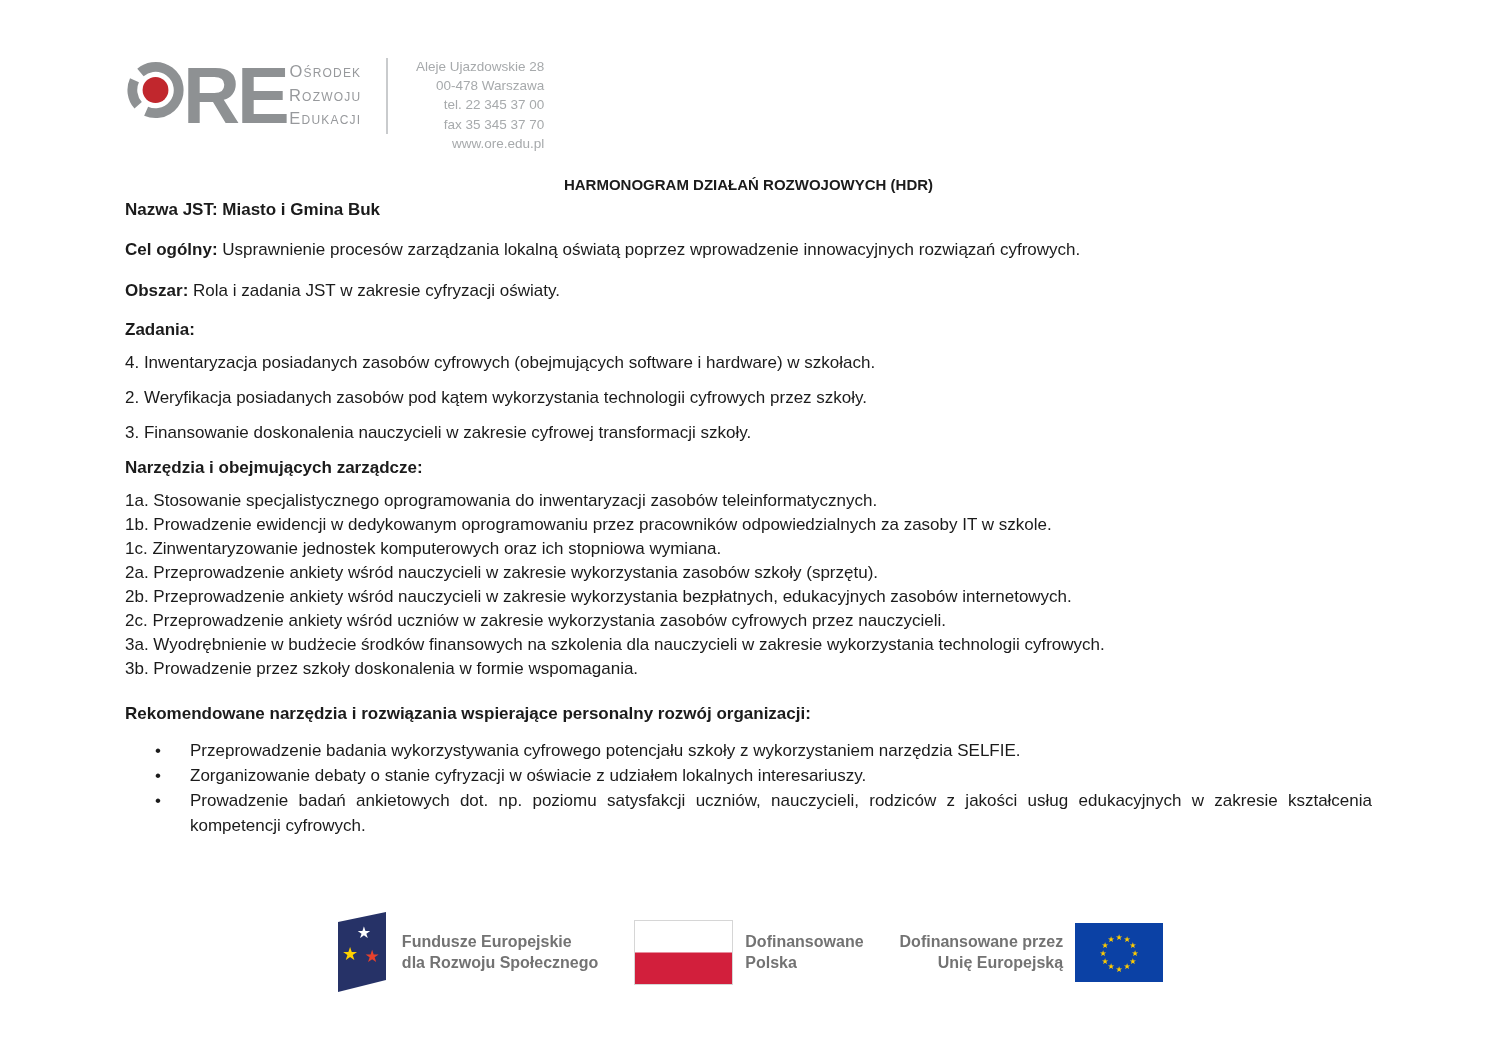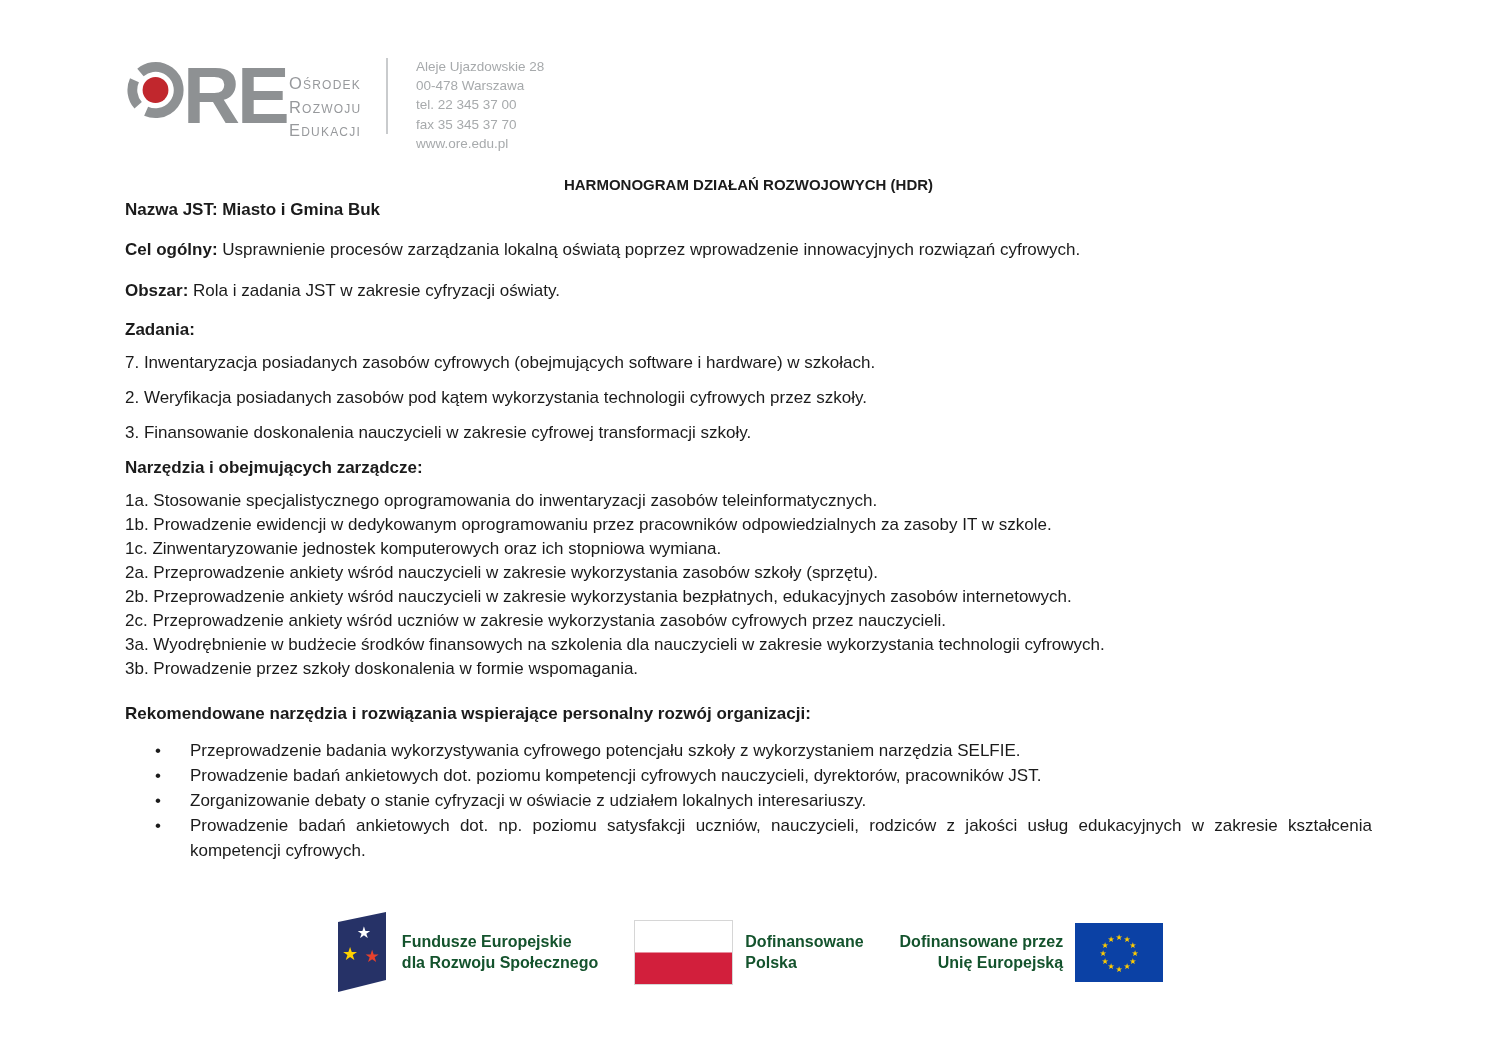"RE" .header { text-align: none -> right }
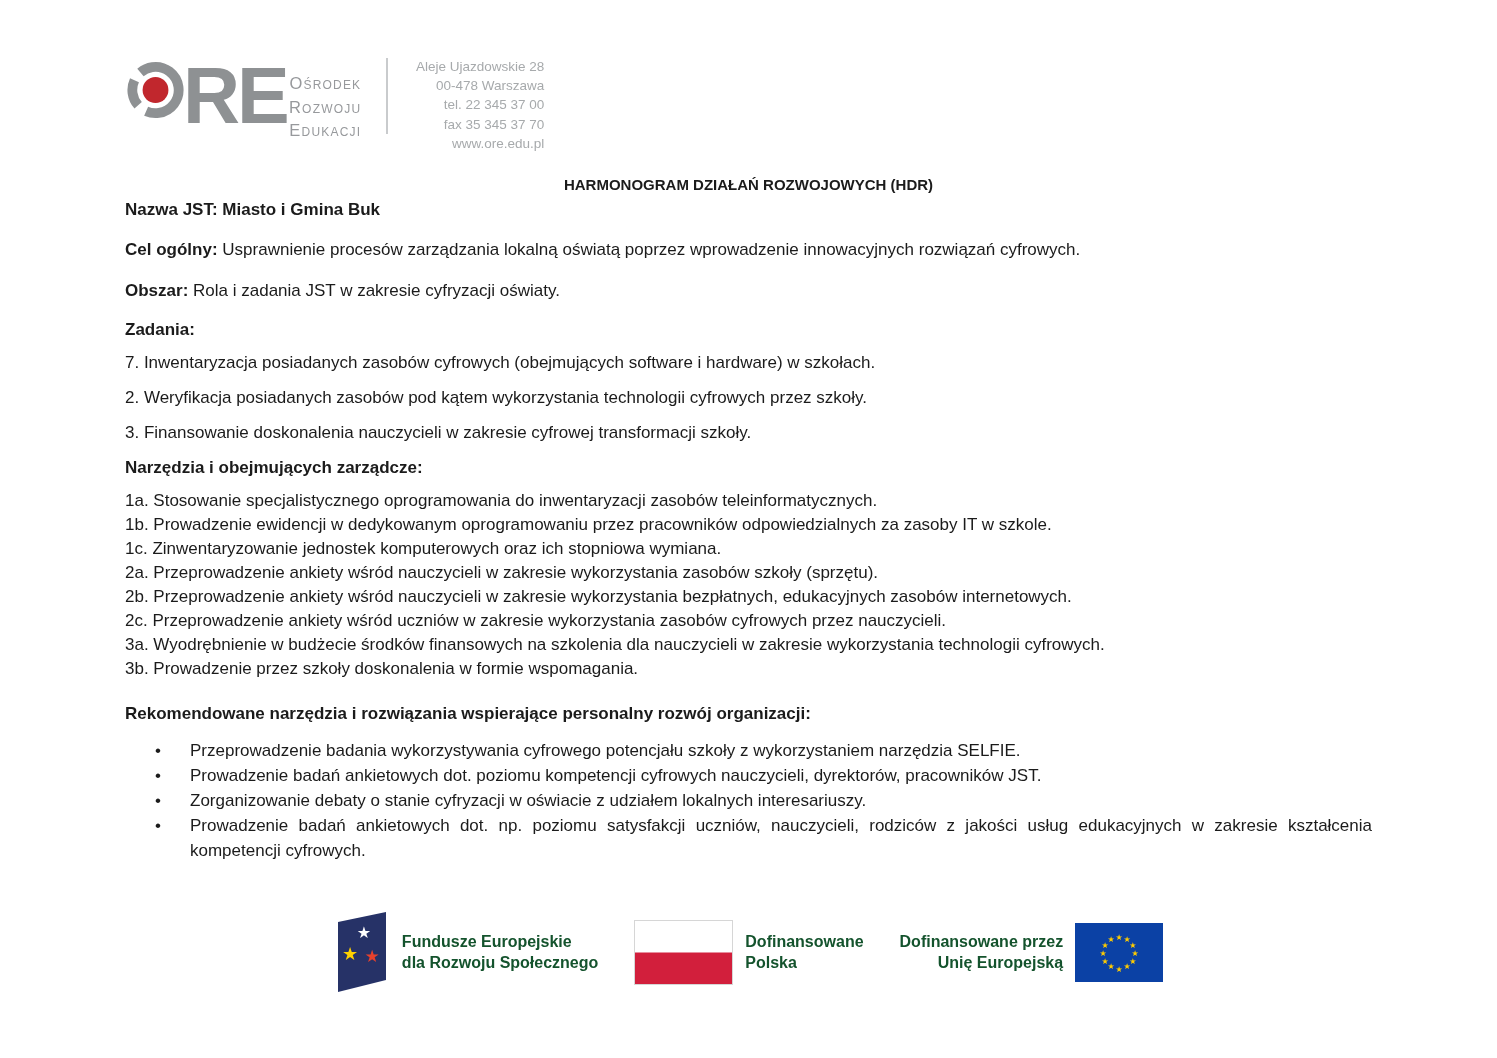"Ośrodek" .ore-org { top: 72px -> 60px }
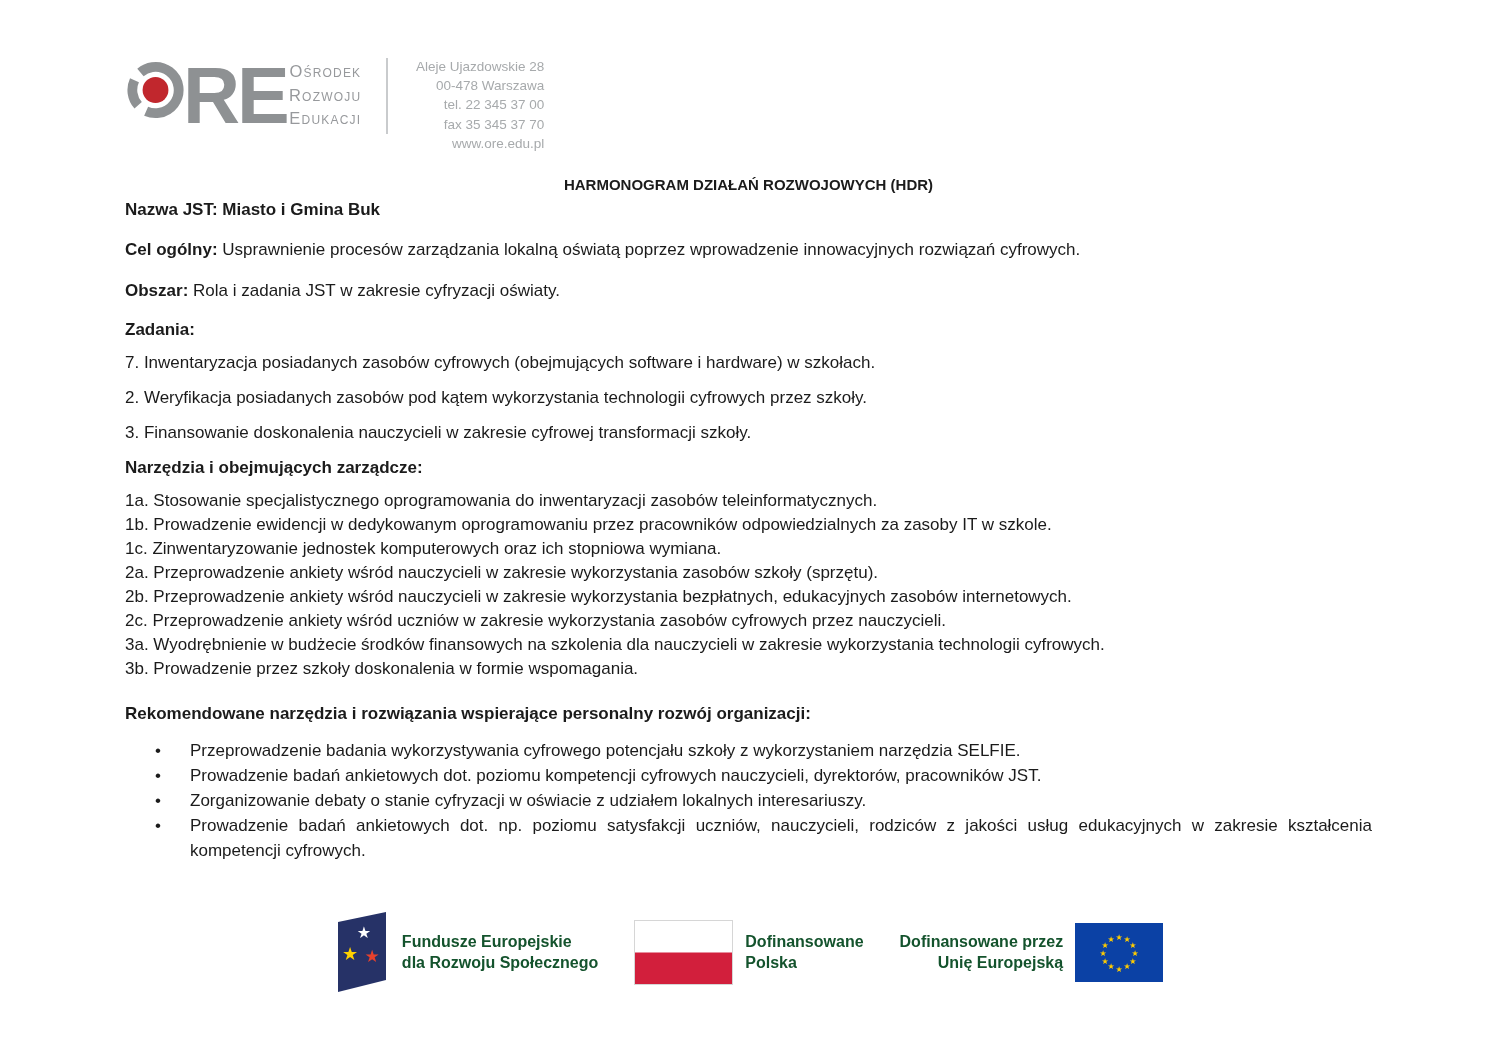"7. Inwentaryzacja posiadanych zasobów" p.zadanie { text: 7 -> 4 }
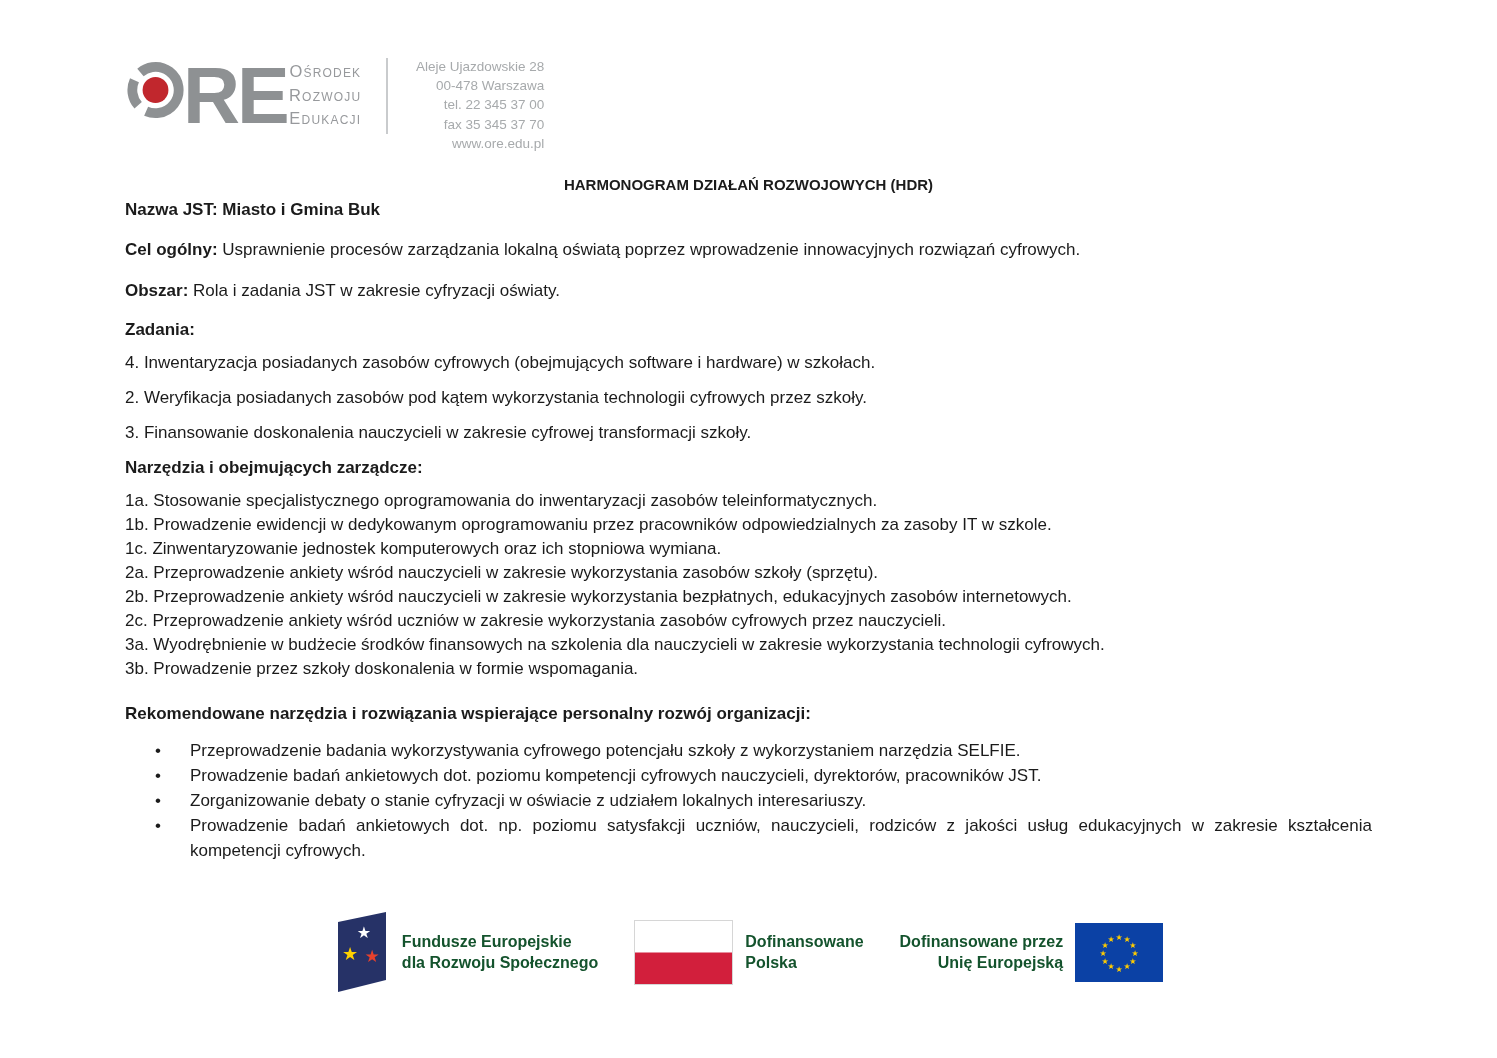"Prowadzenie badań ankietowych dot." li { html: <li>Prowadzenie badań ankietowych dot. poziomu kompetencji cyfrowych nauczycieli, dyrektorów, pracowników JST.</li> -> none }
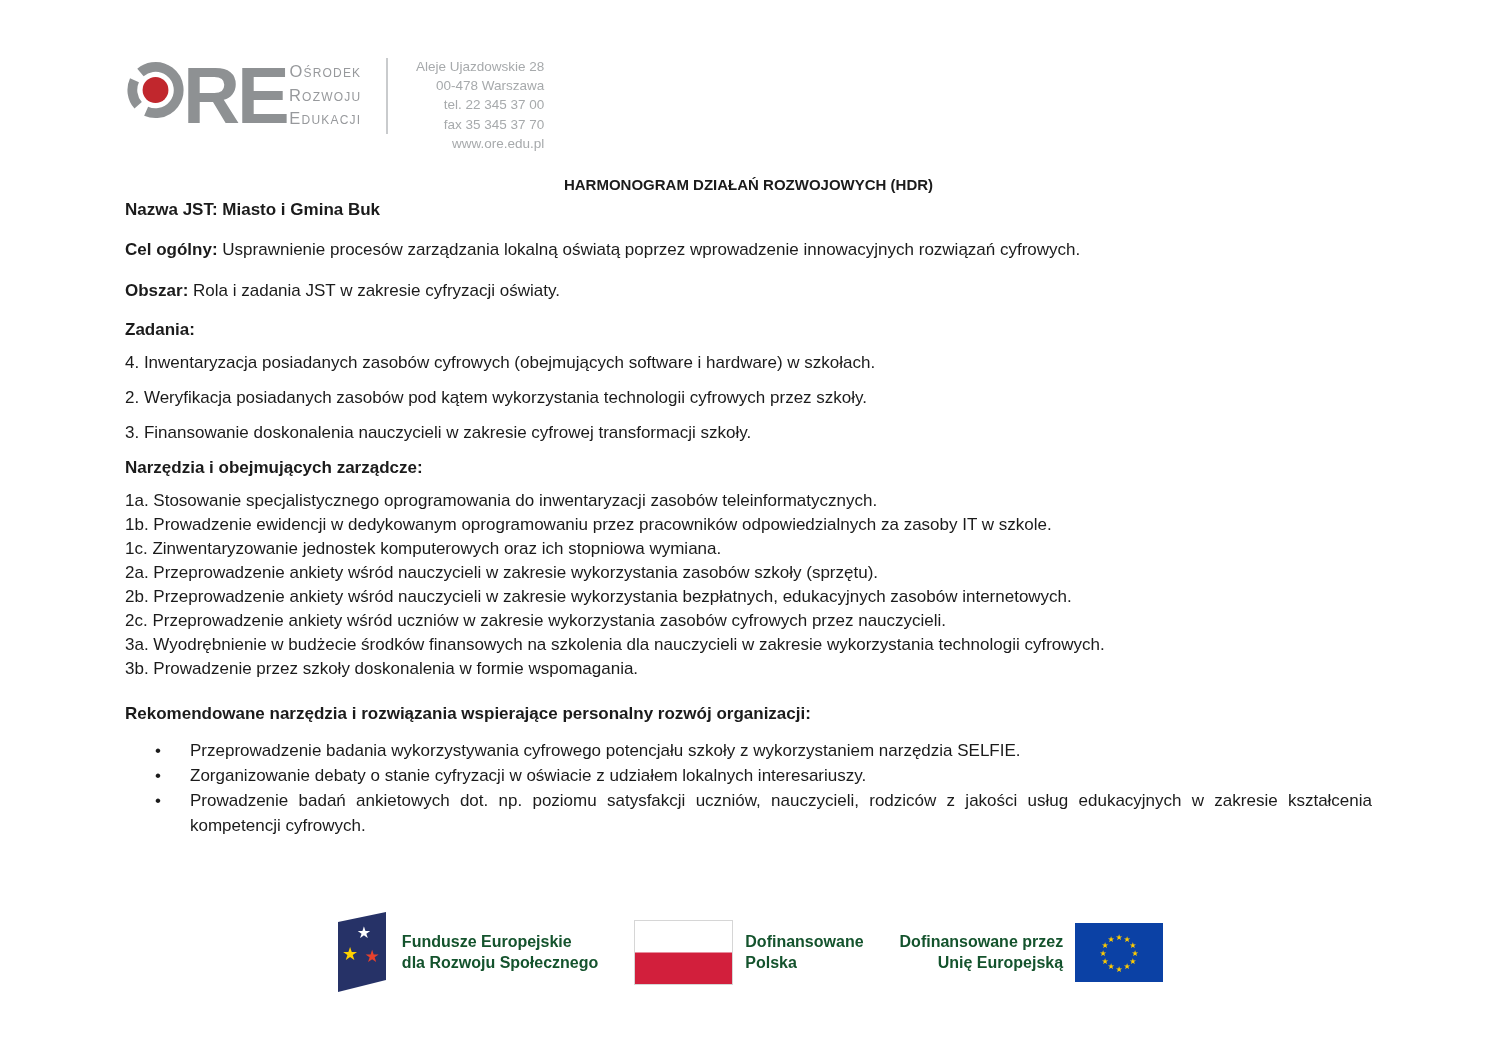"Fundusze Europejskie" .footer-label { color: #14532d -> #737373 }
